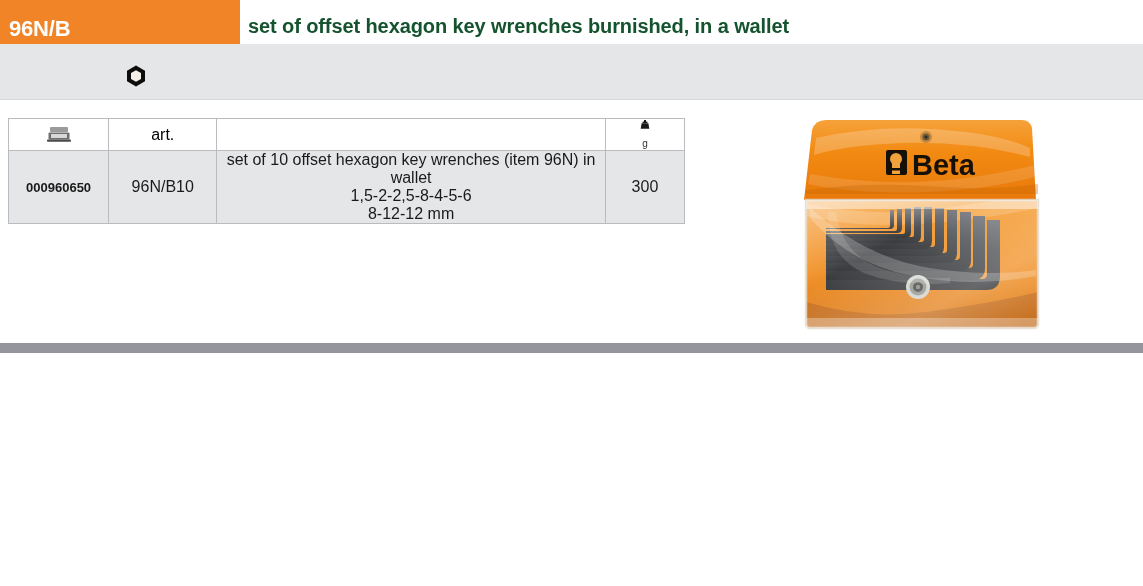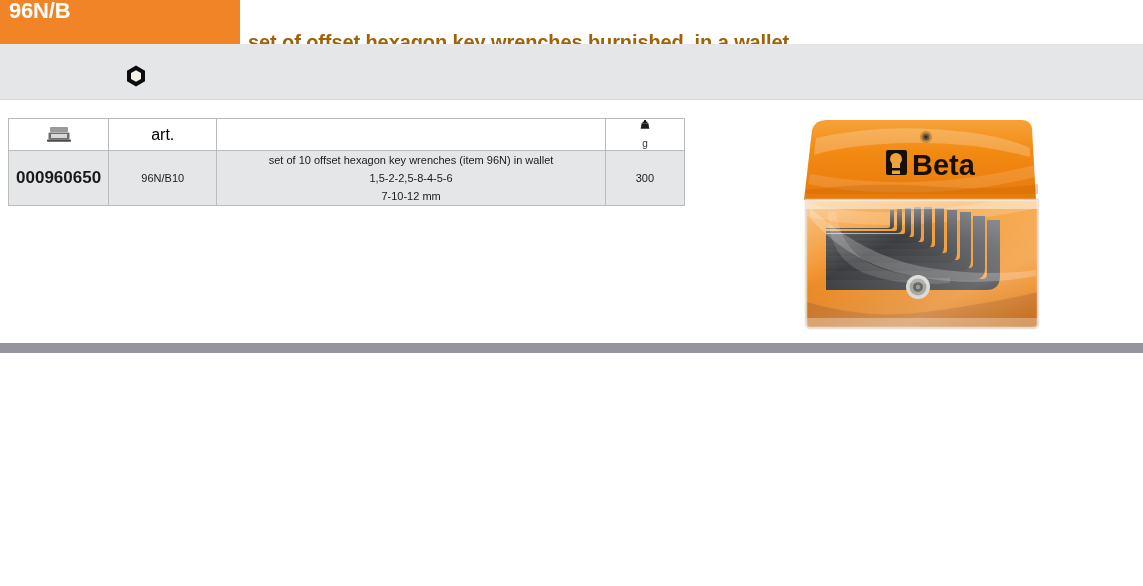"96N/B" .code-block { align-items: flex-start -> center }
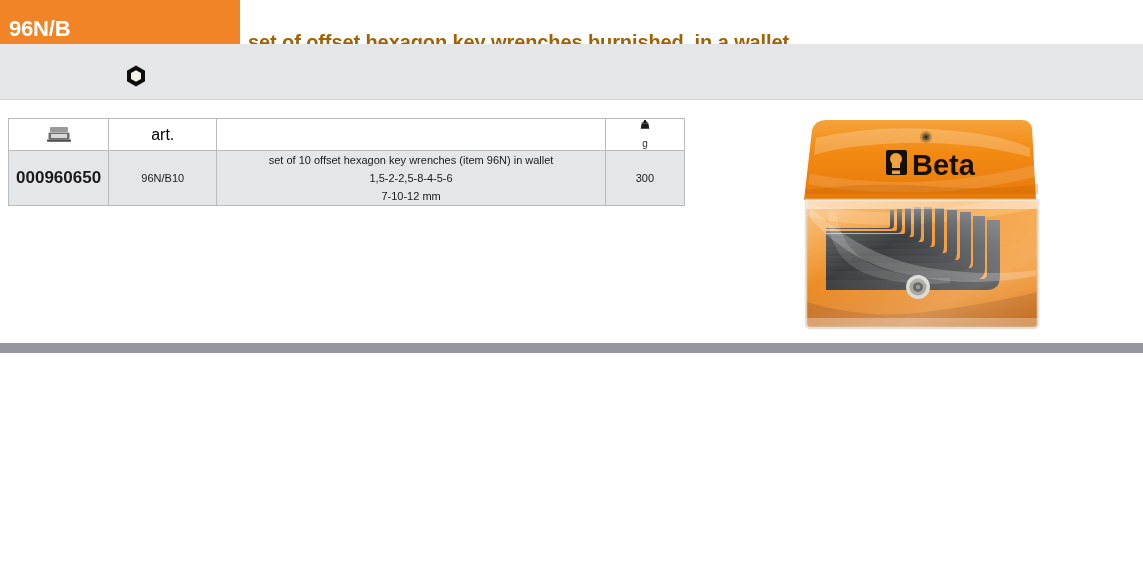"set of offset hexagon key" .title-text { color: #a16207 -> #14532d; top: 16px -> 0 }
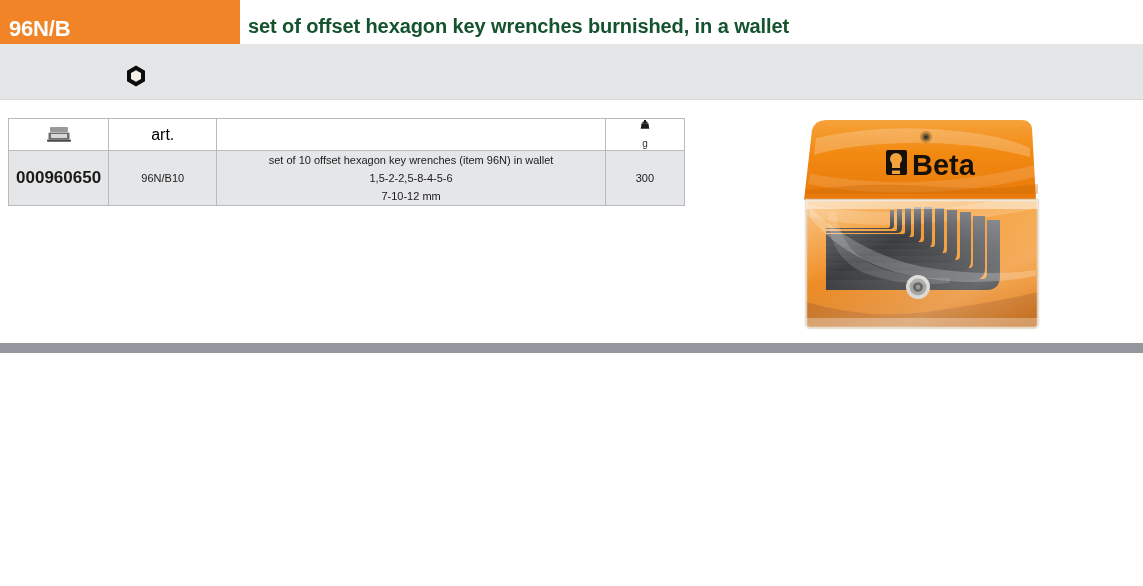"set of 10 offset hexagon" .drow td { font-size: 11px -> 16px }
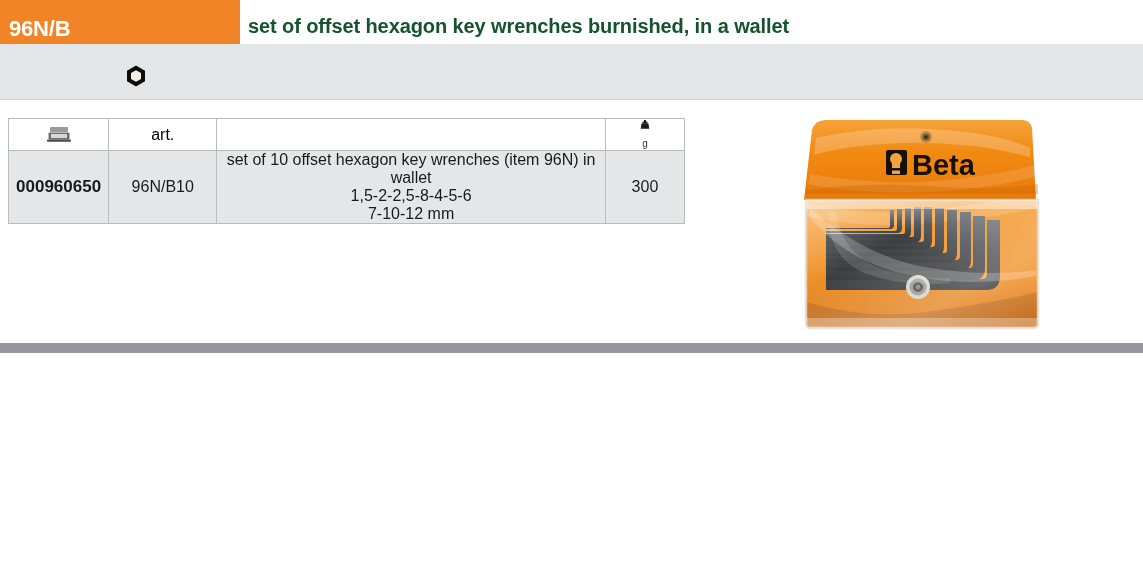"000960650" .drow td.bold { font-size: 17px -> 13px }
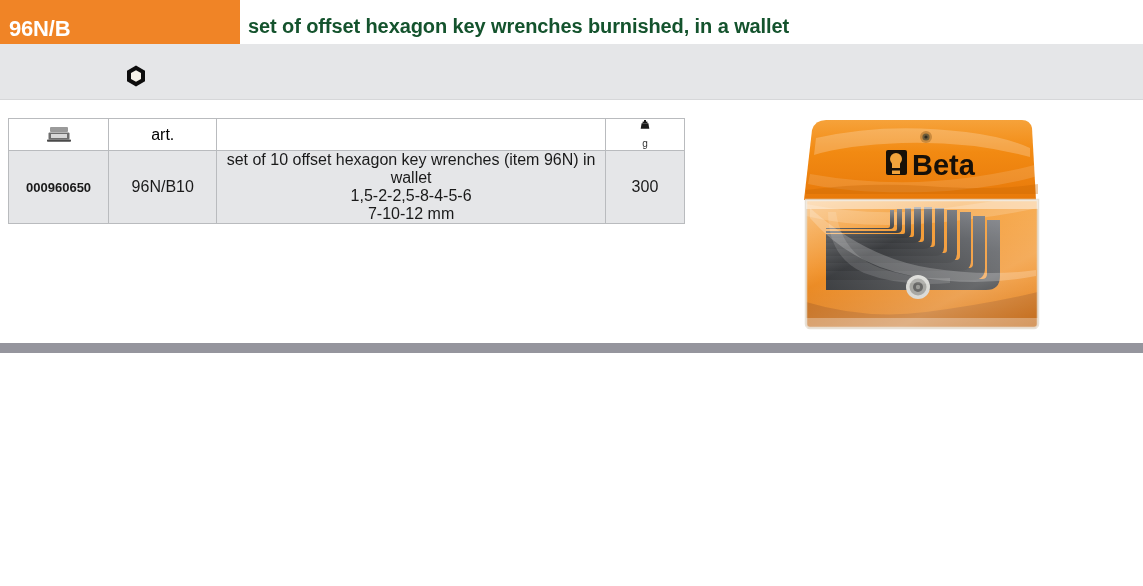"7-10-12 mm" div.desc-line { text: 7-10-12 -> 8-12-12 }
